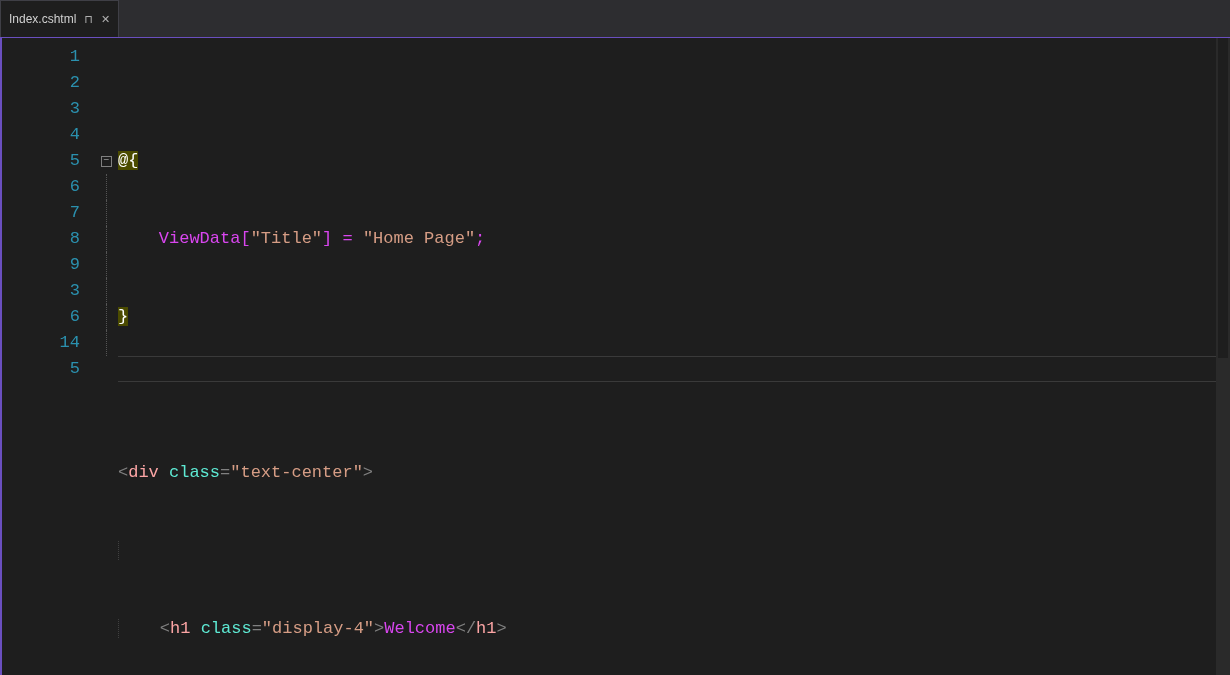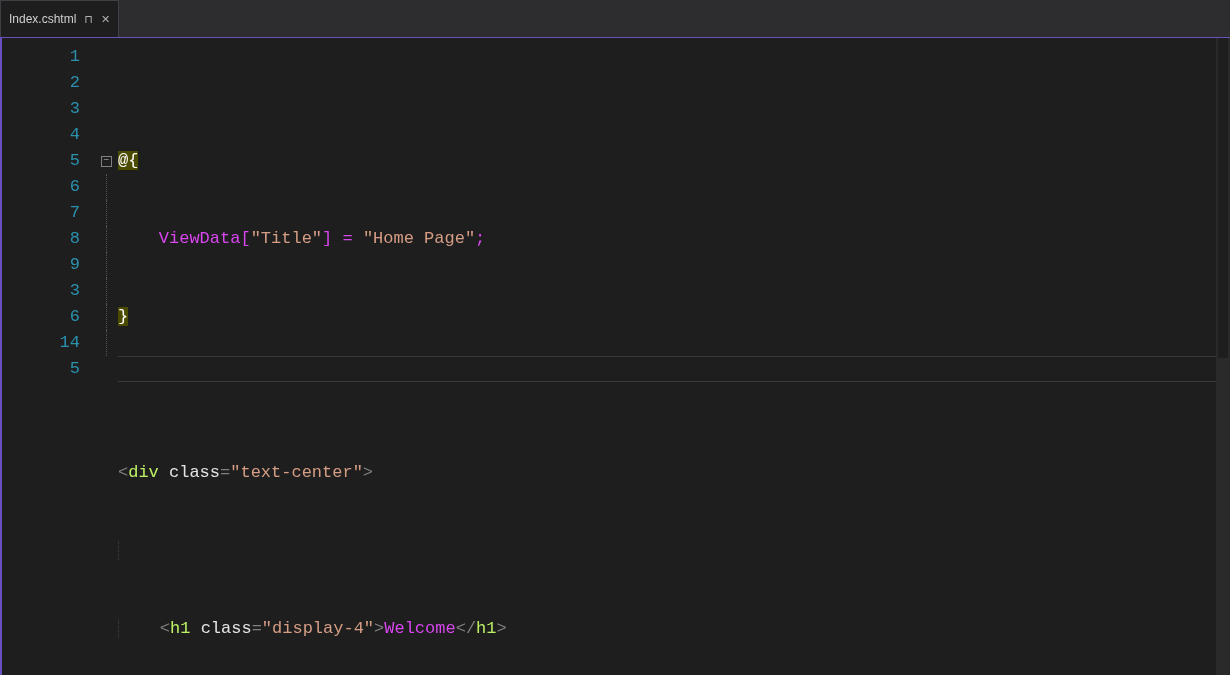"div" .tk-tag { color: #bef264 -> #fca5a5 }
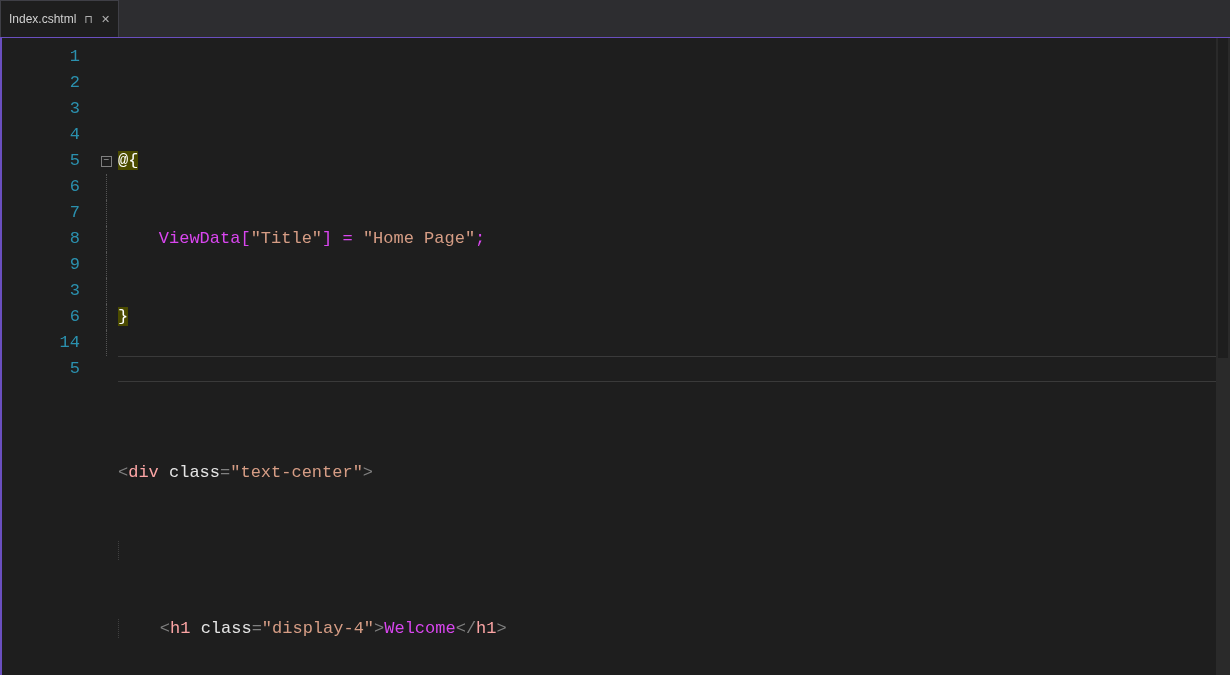"class" .tk-attr { color: #e5e5e5 -> #5eead4 }
